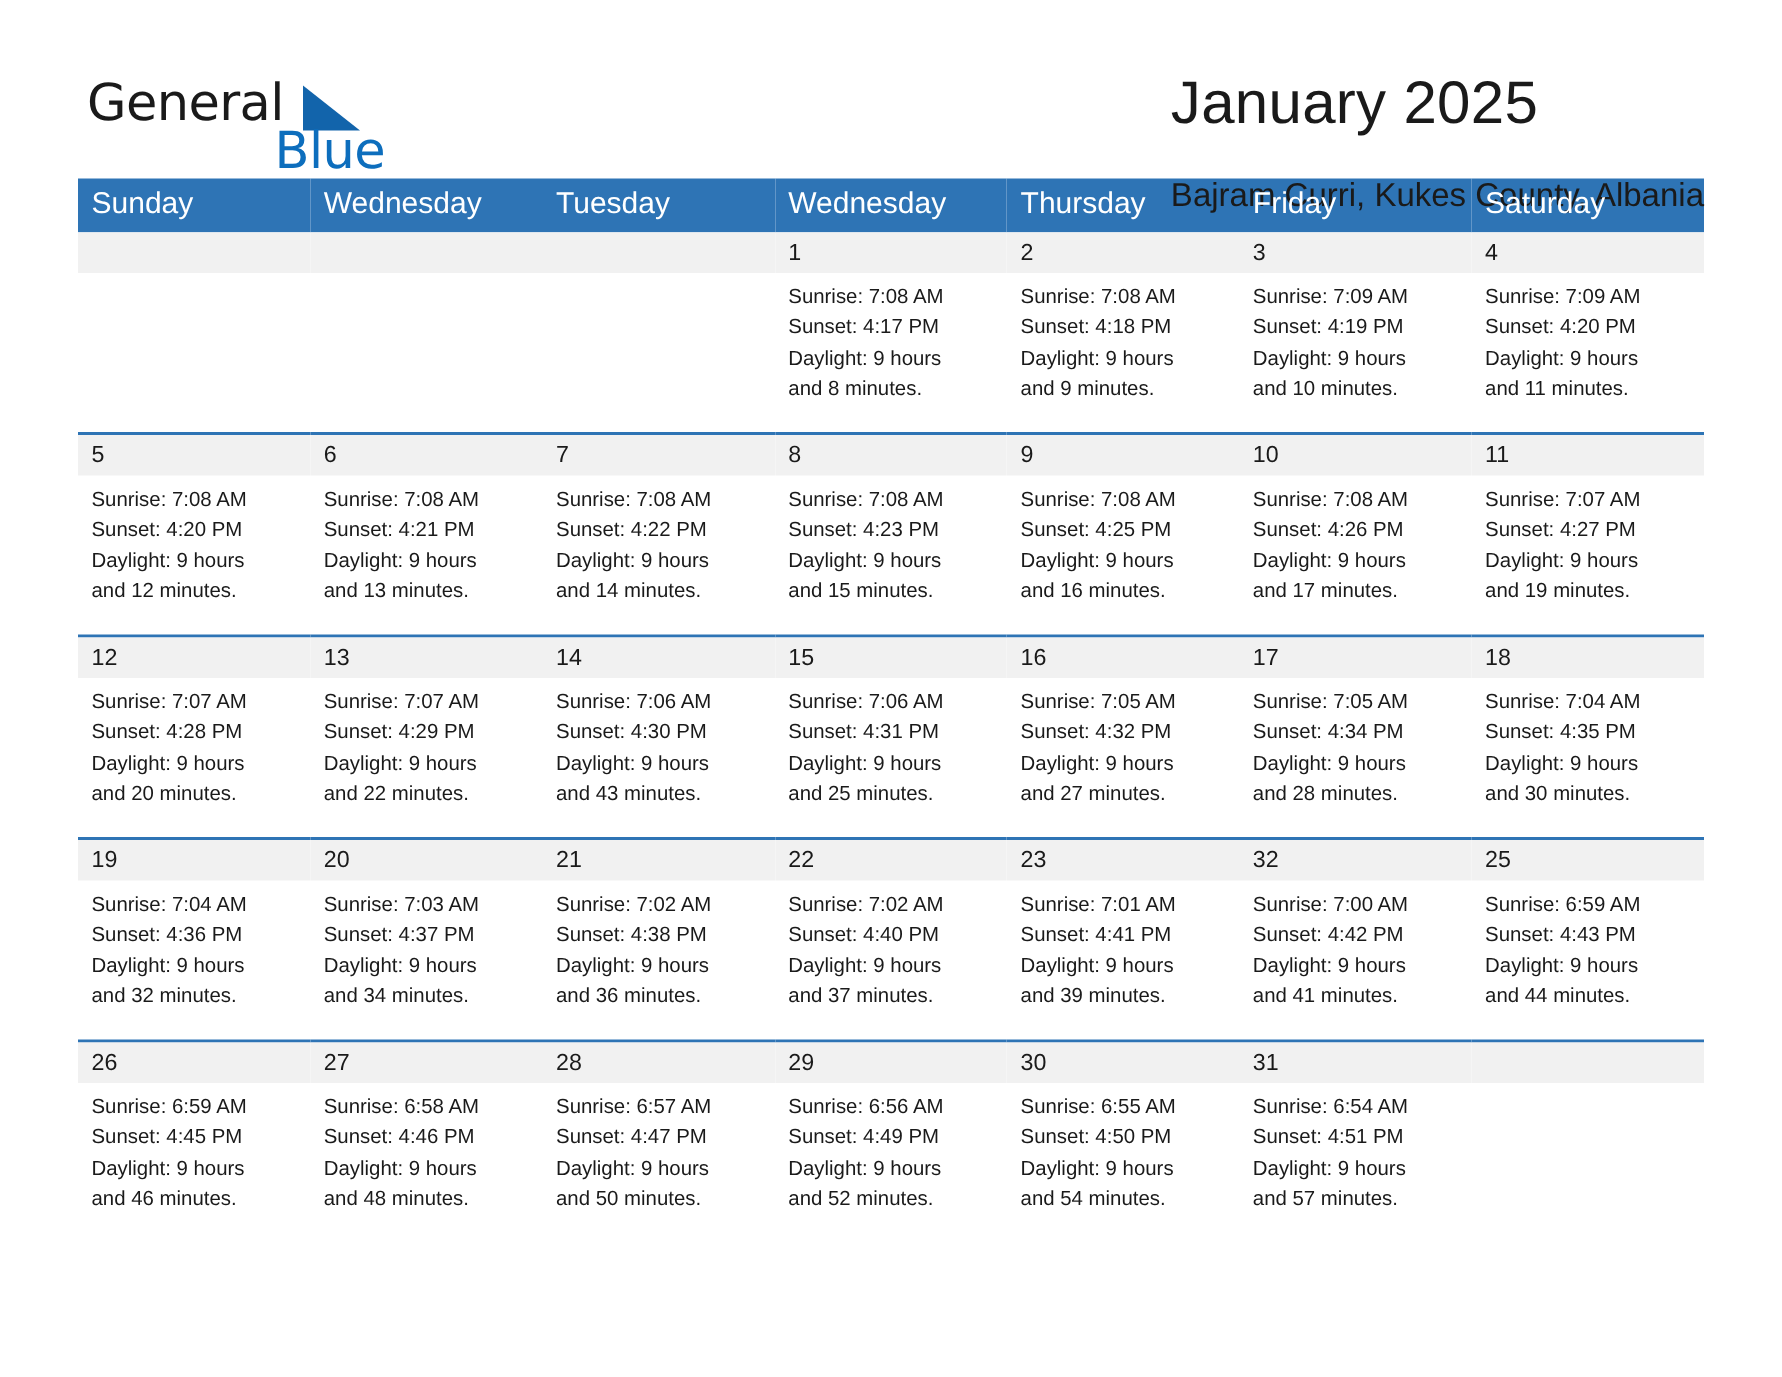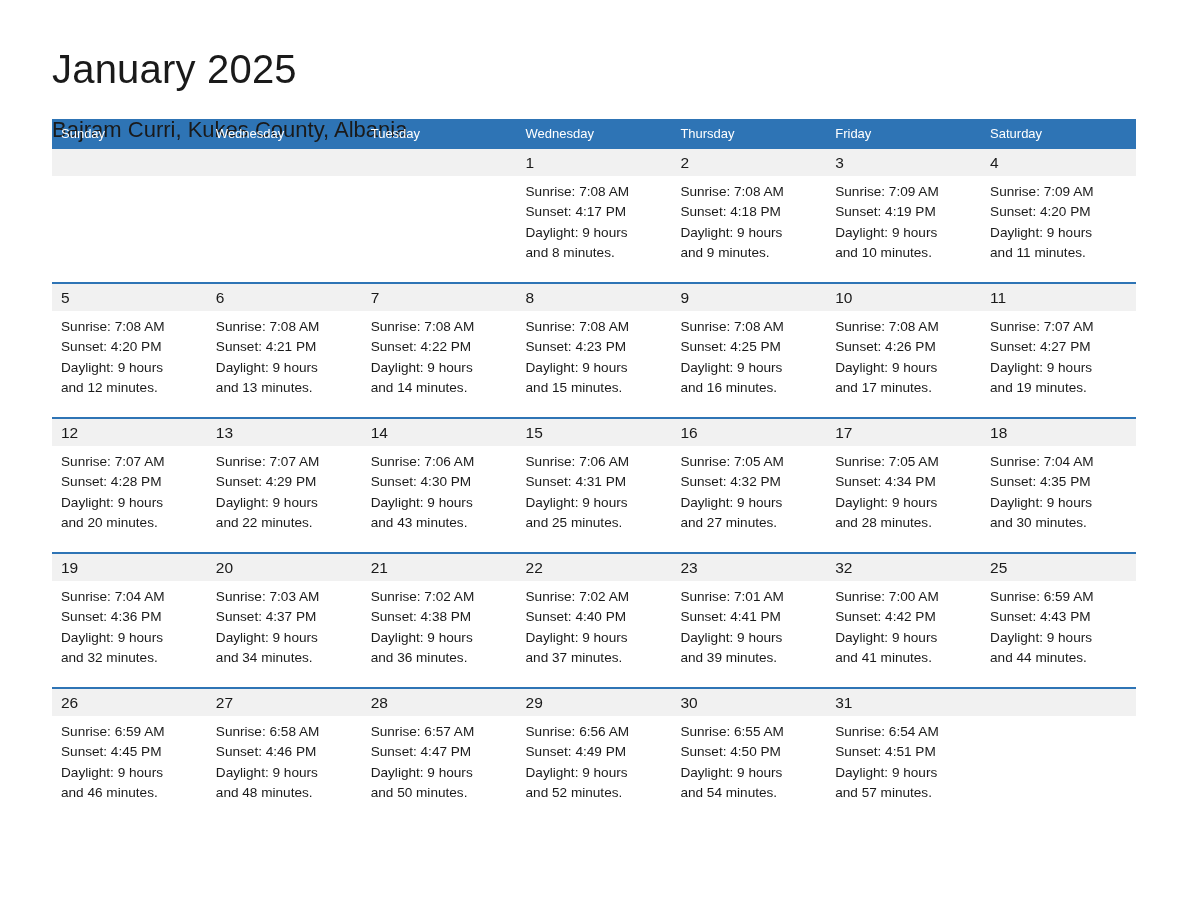"General" div.logo { html: none -> <div> <span>General</span> <span></span> <span>Blue</span> </div> }
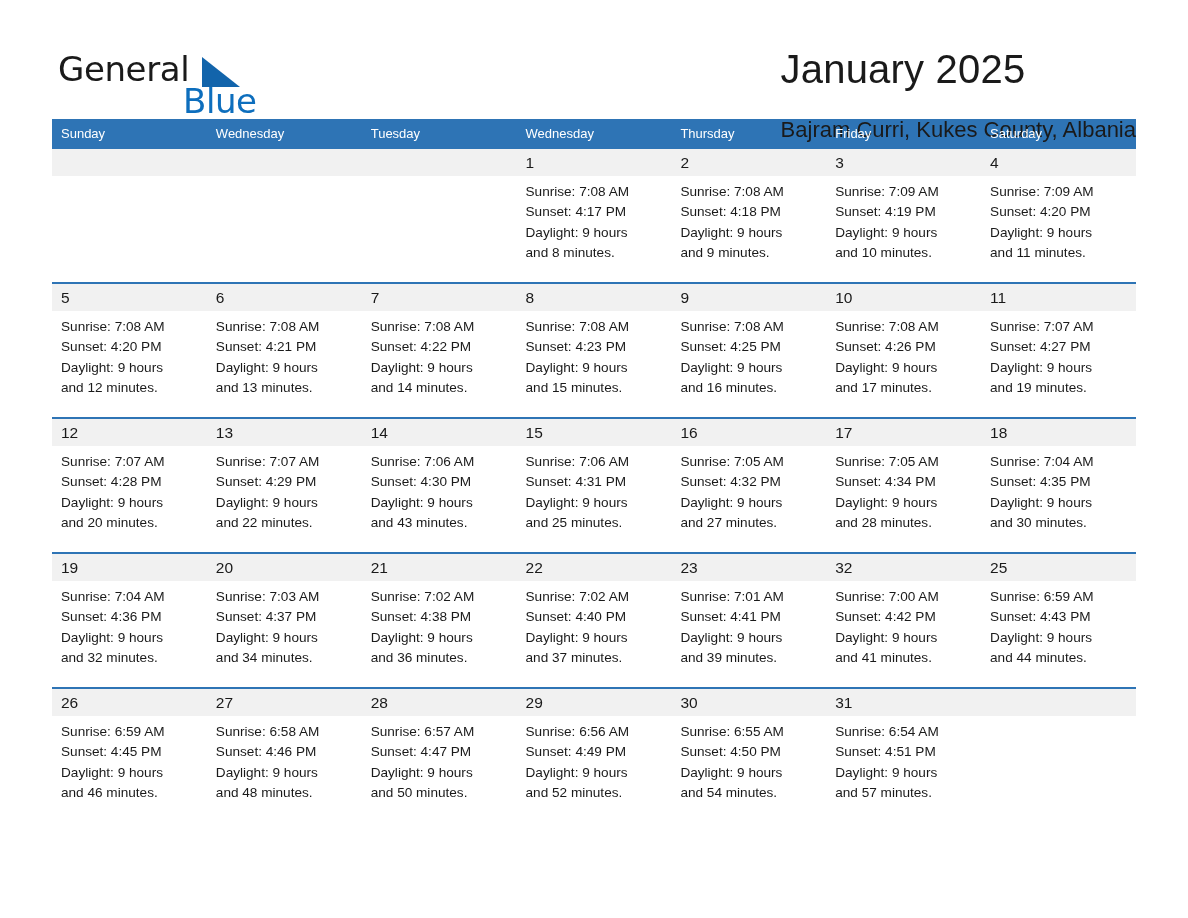"Sunday" .calendar th { font-size: 13px -> 20px }
